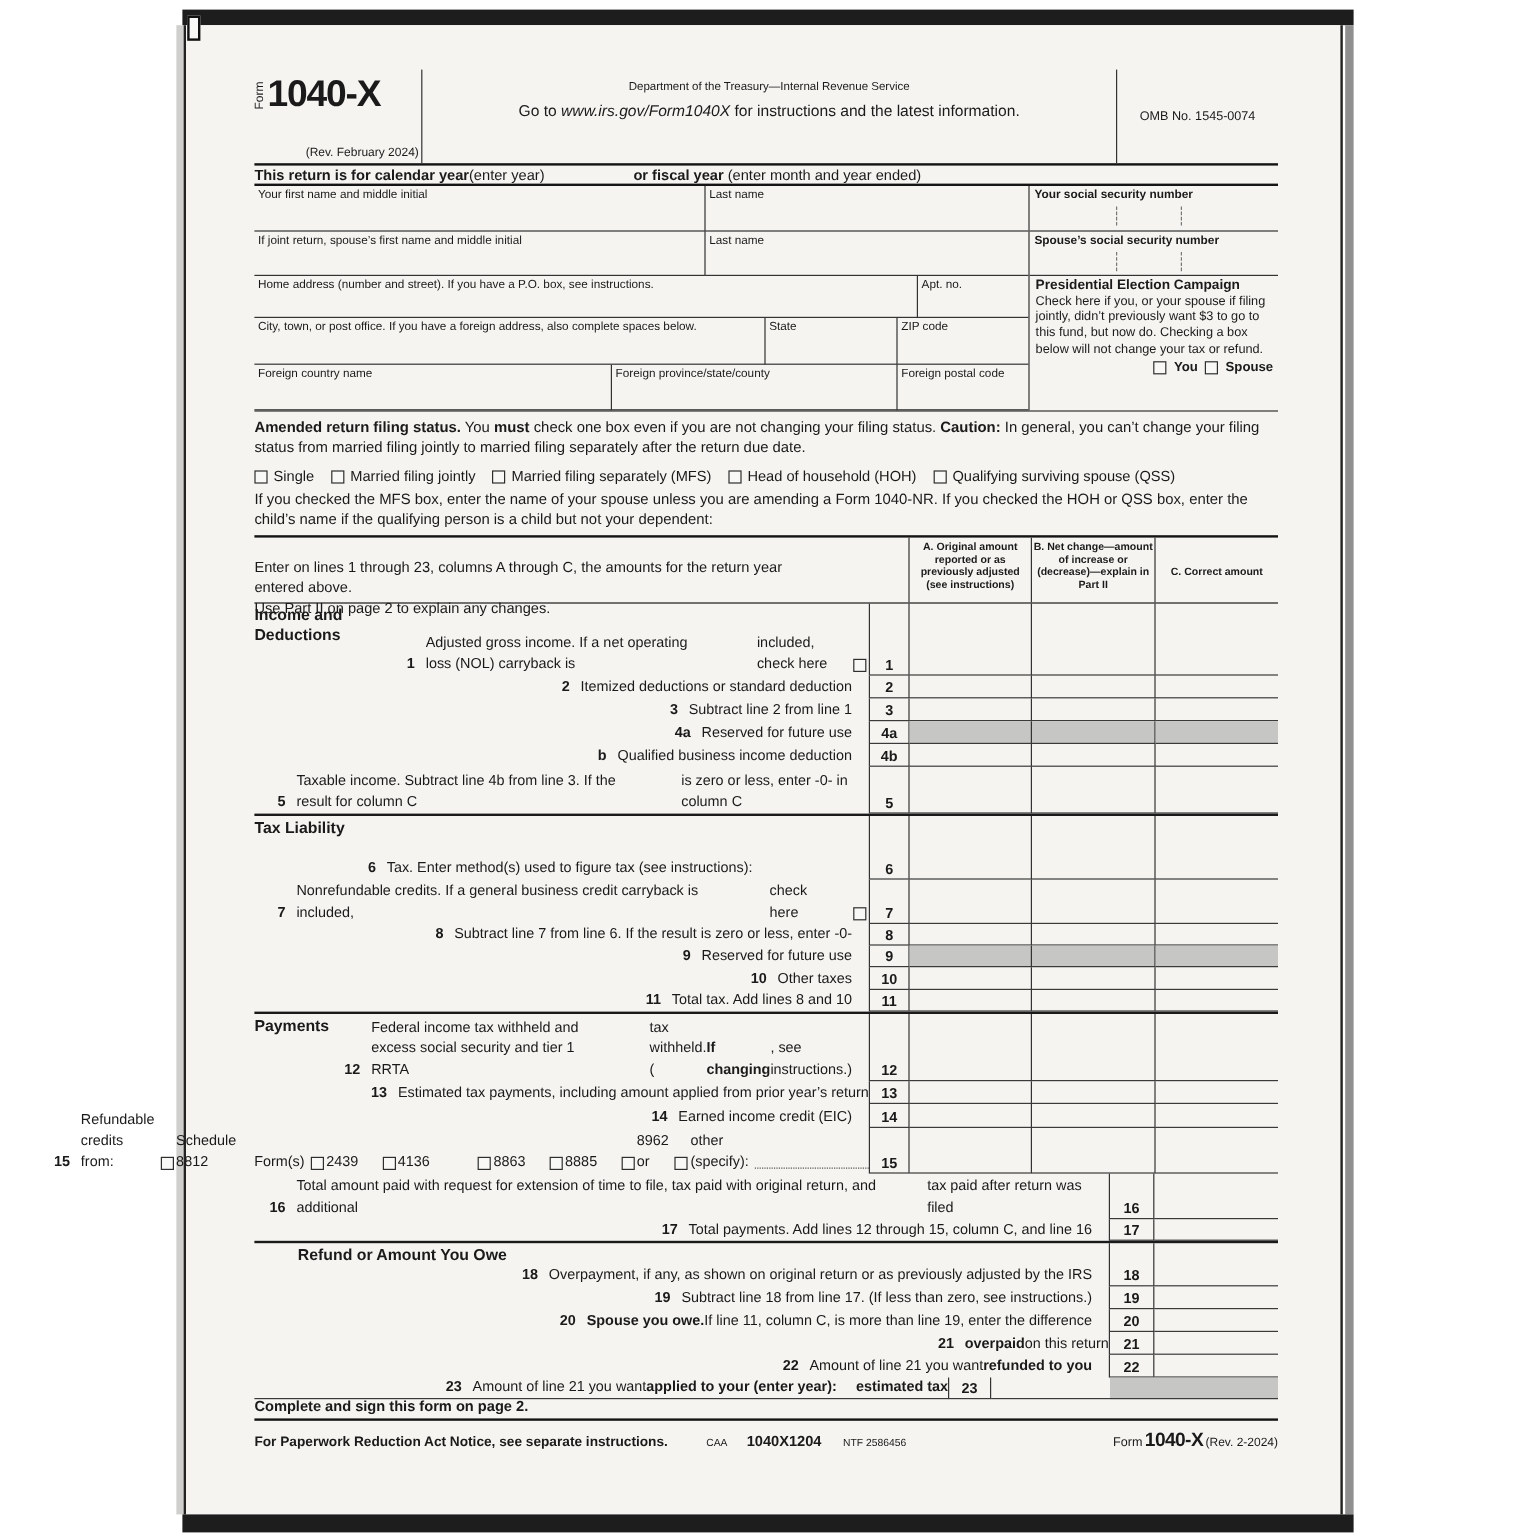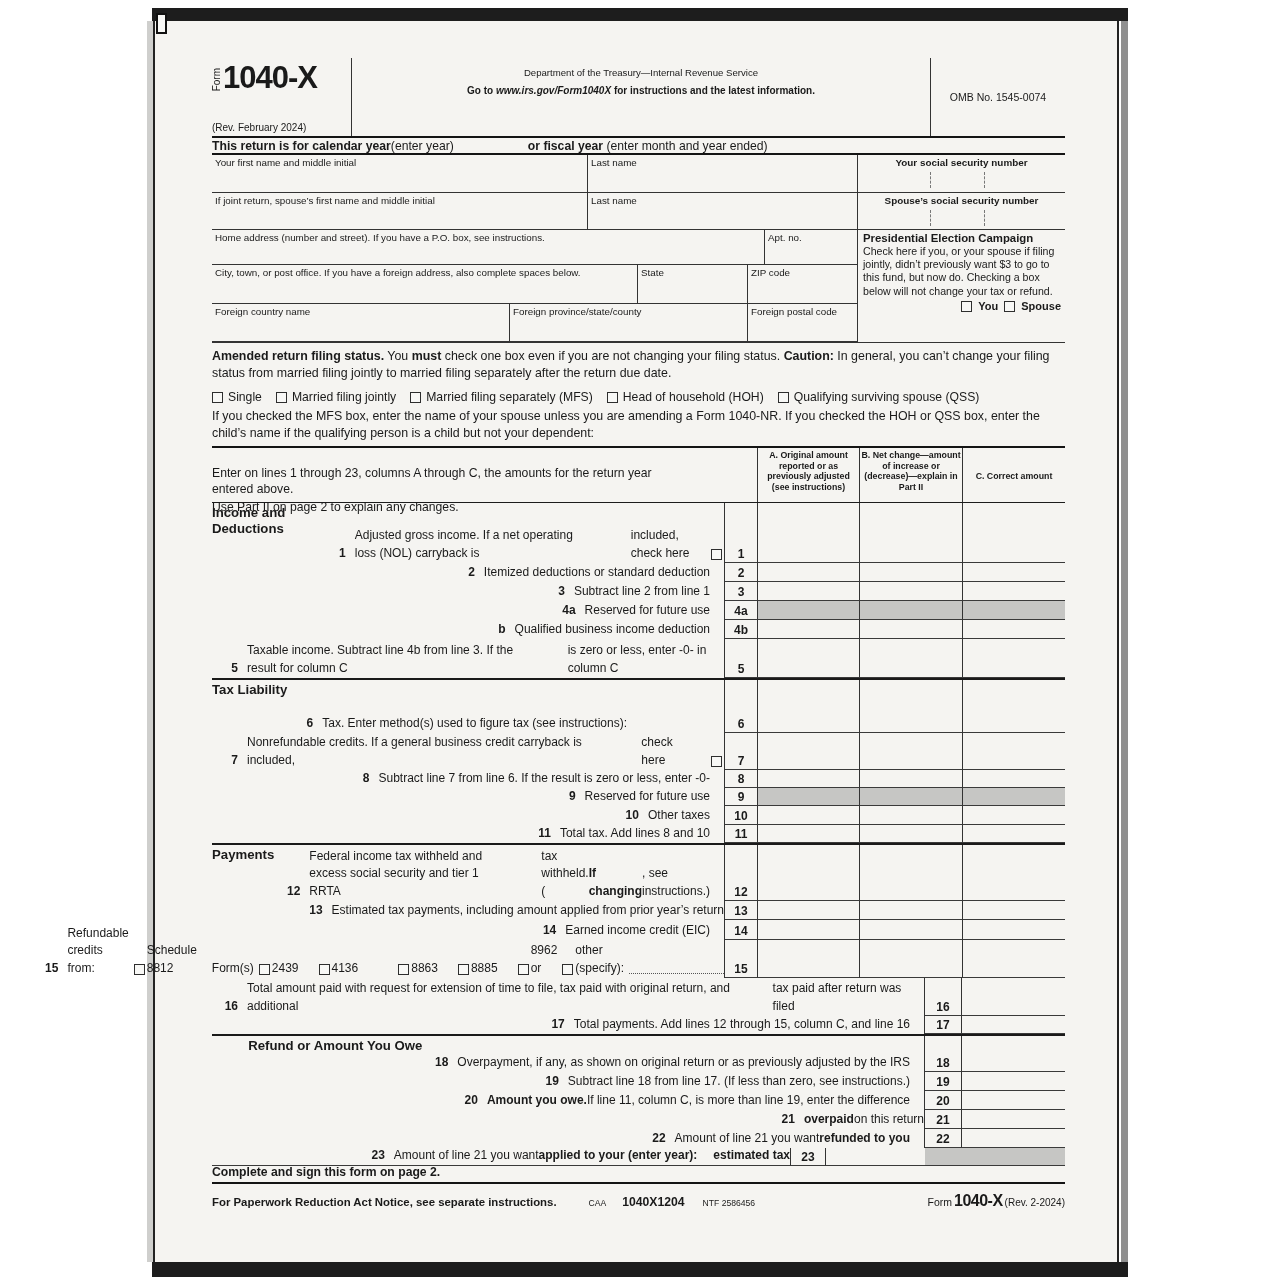"Go to www.irs.gov/Form1040X for" .hgoto { font-size: 10px -> 13px; font-weight: bold -> normal }
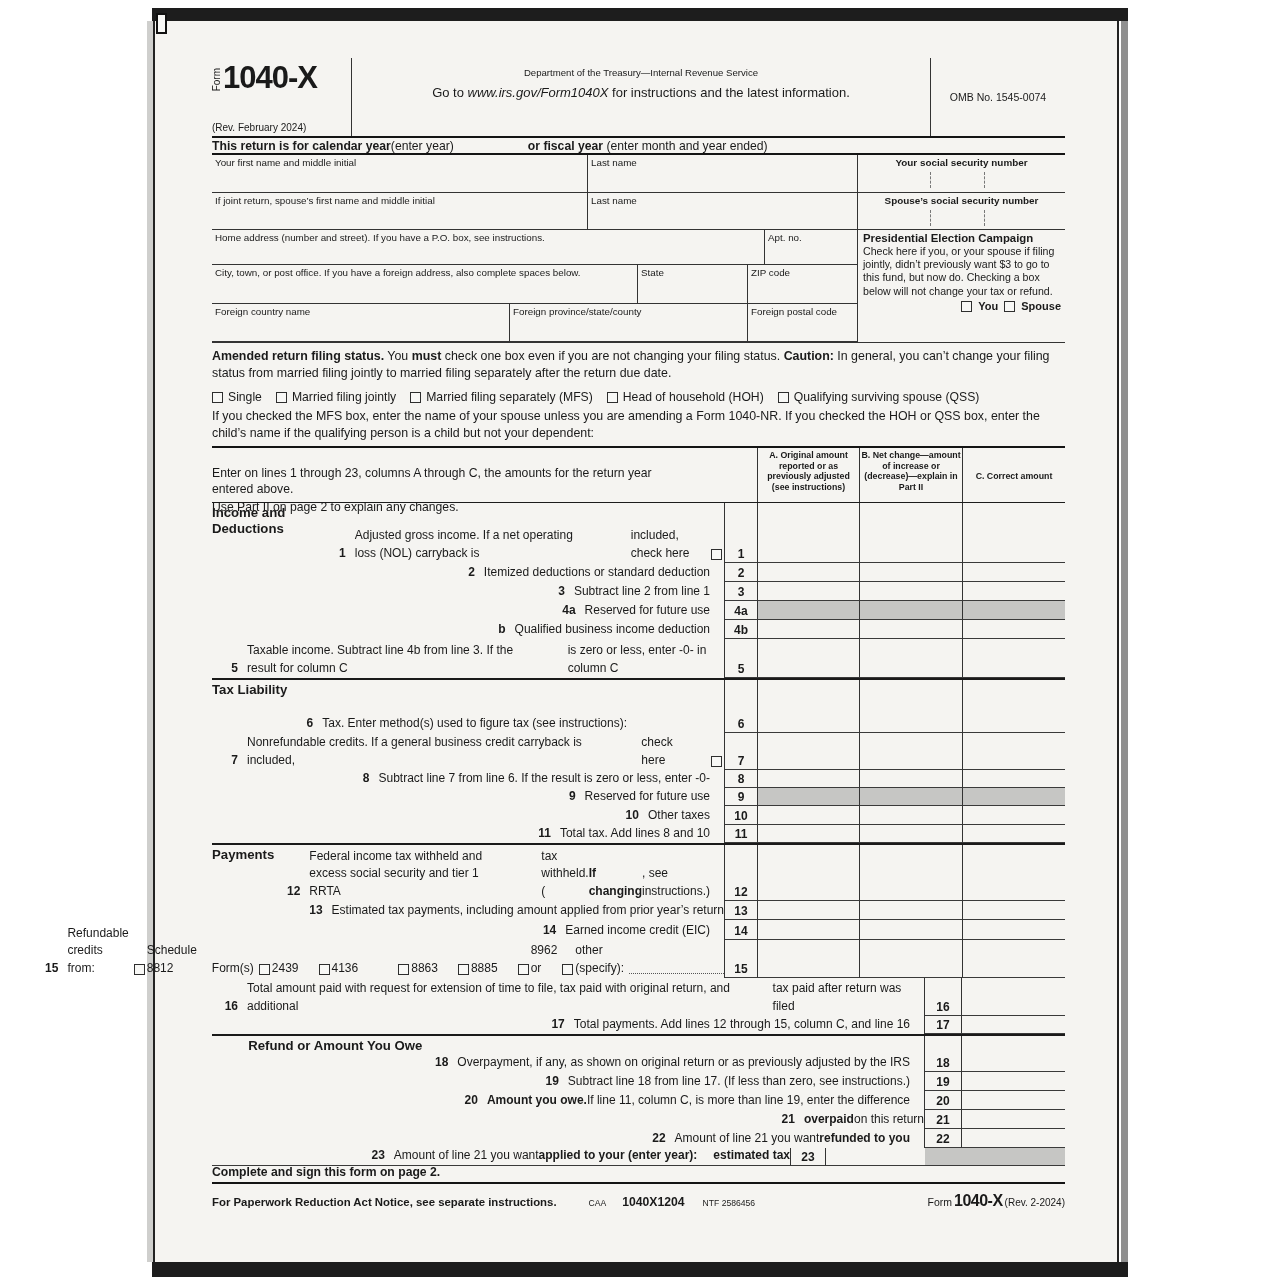"(Rev. February 2024)" .hrev { text-align: none -> right }
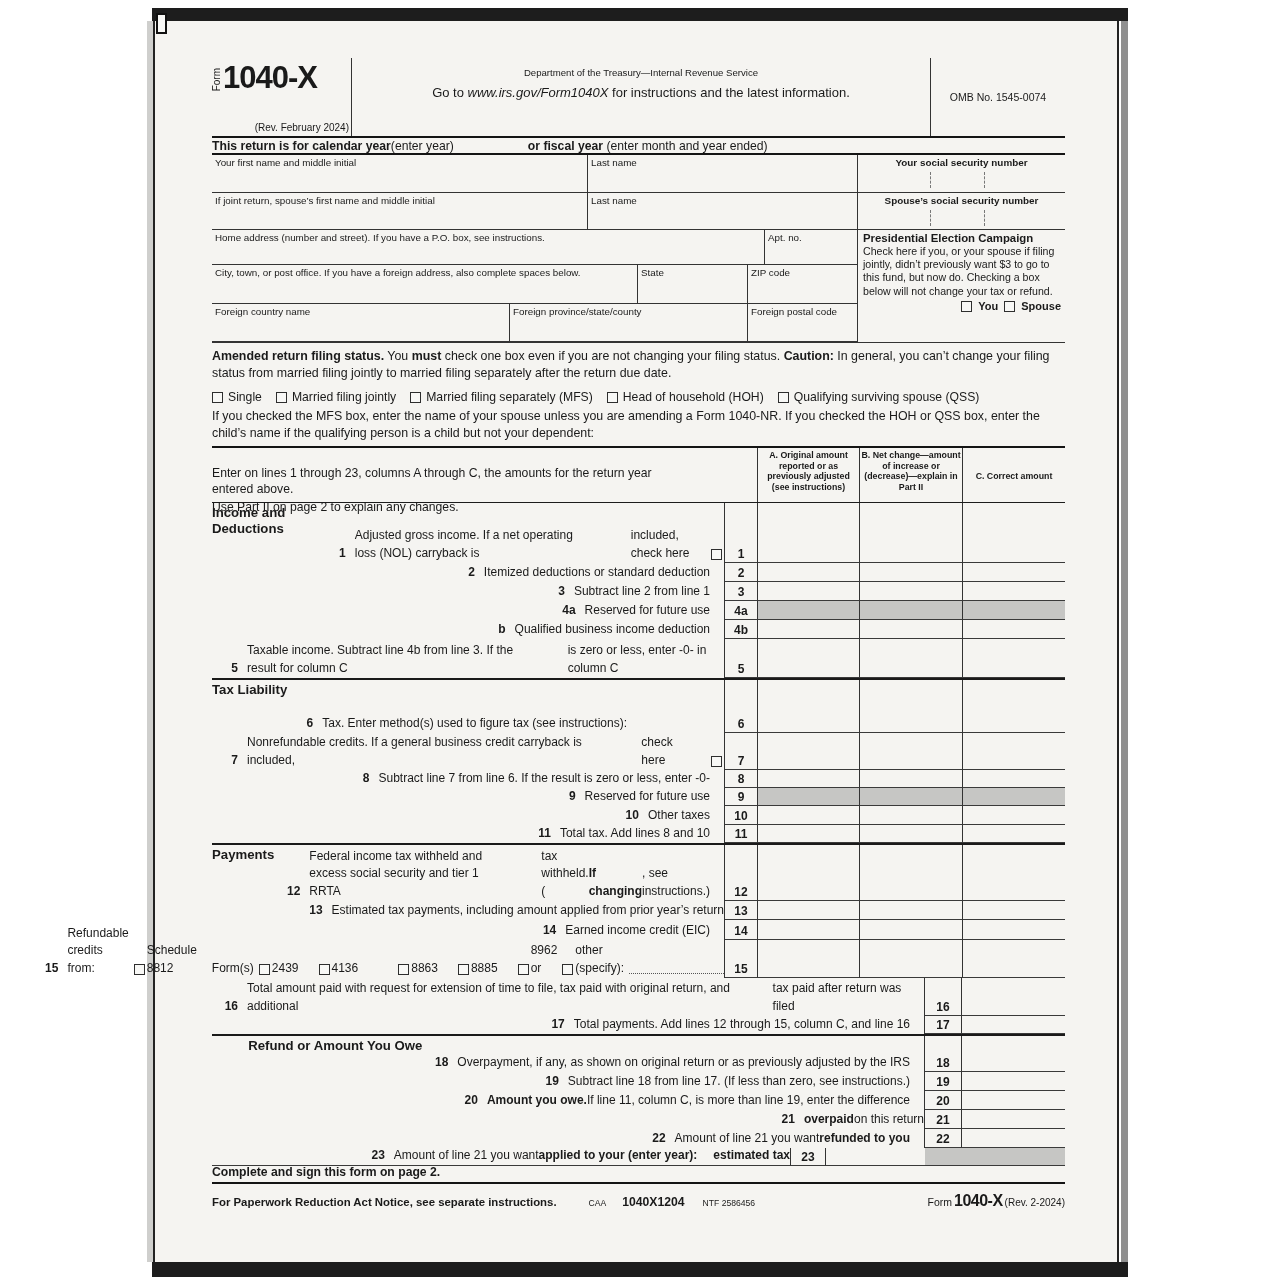"Your social security number" .ssncell { text-align: center -> none }
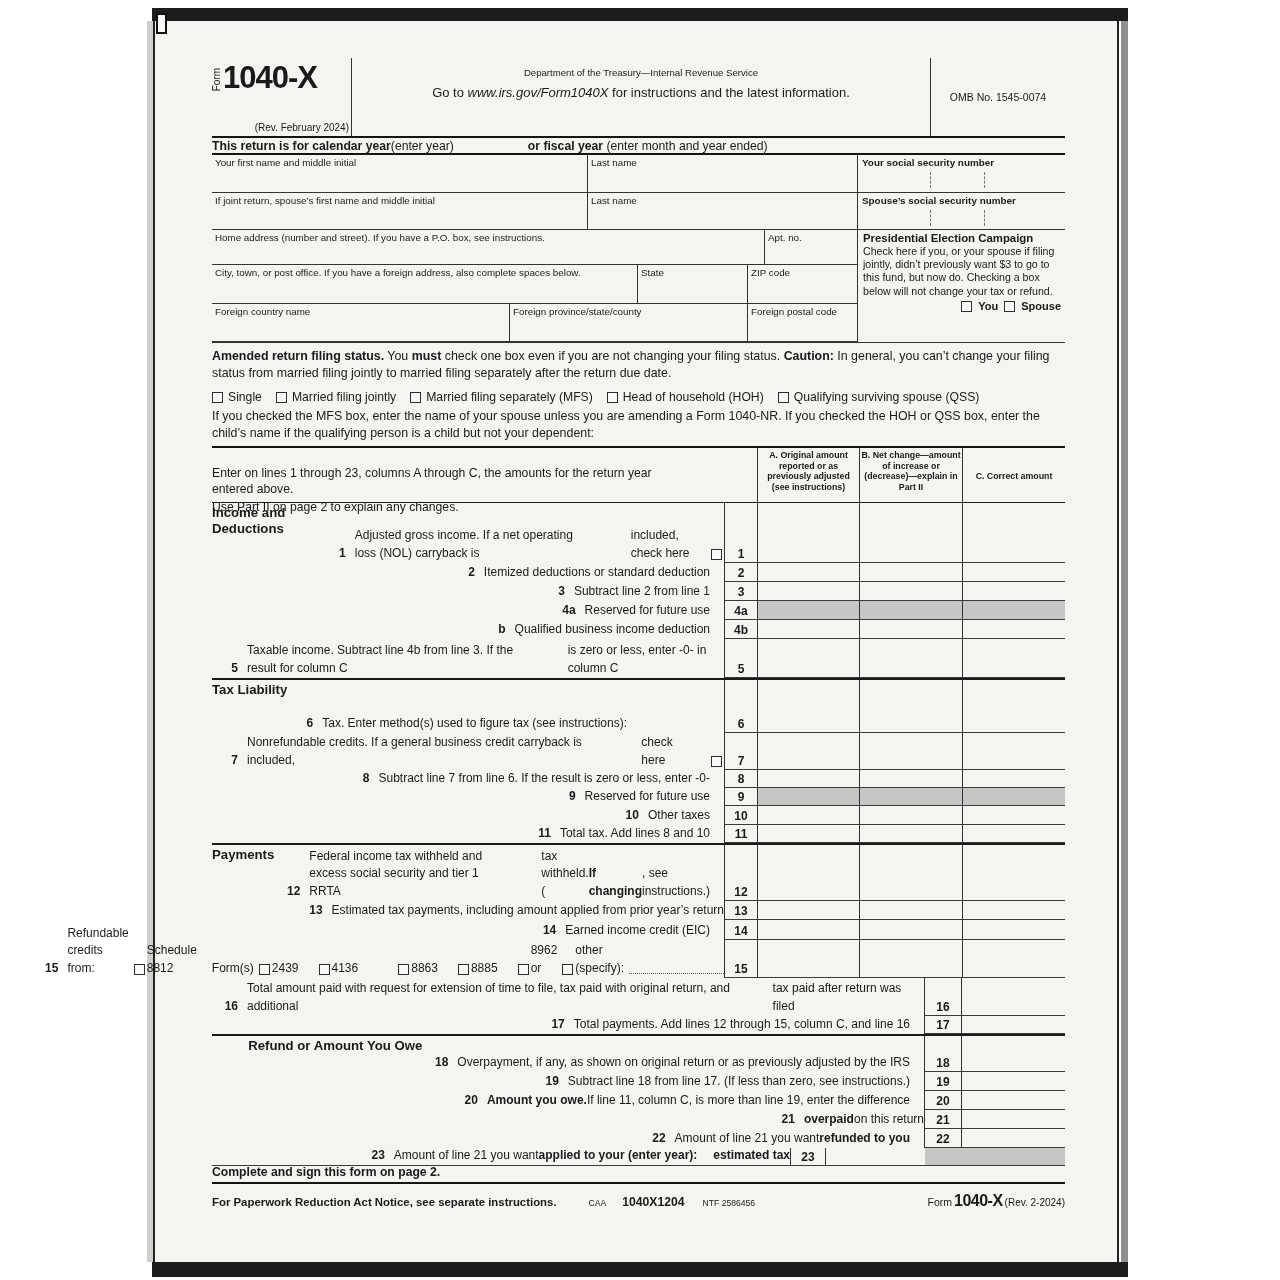"Amount you owe." span.bld { text: Amount -> Spouse }
